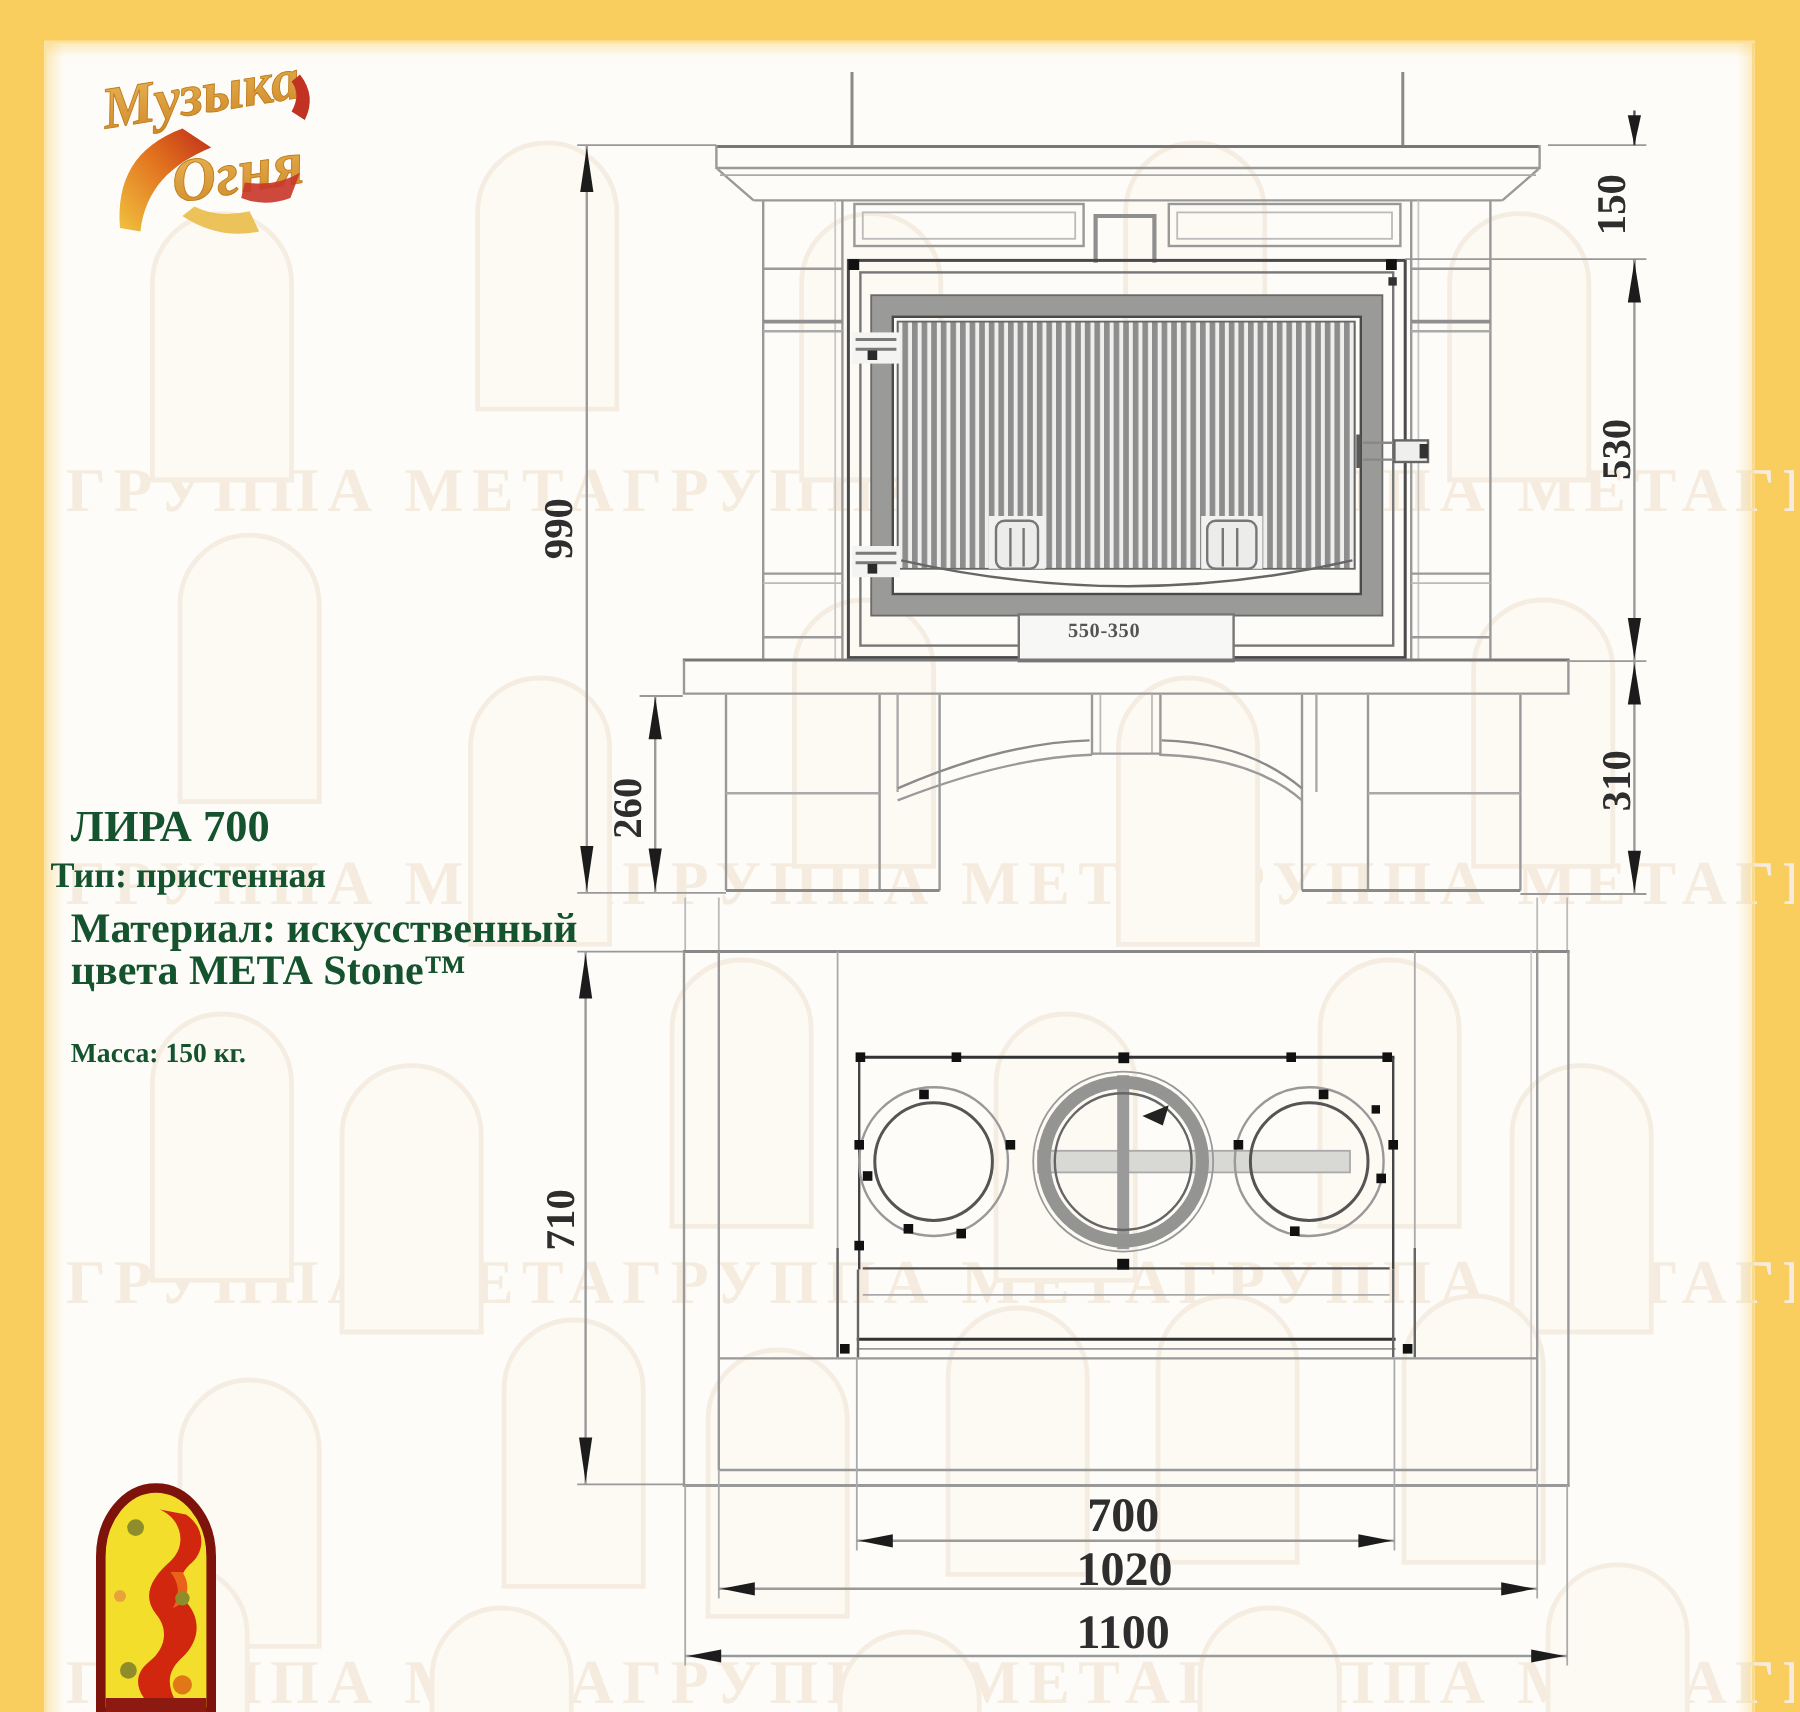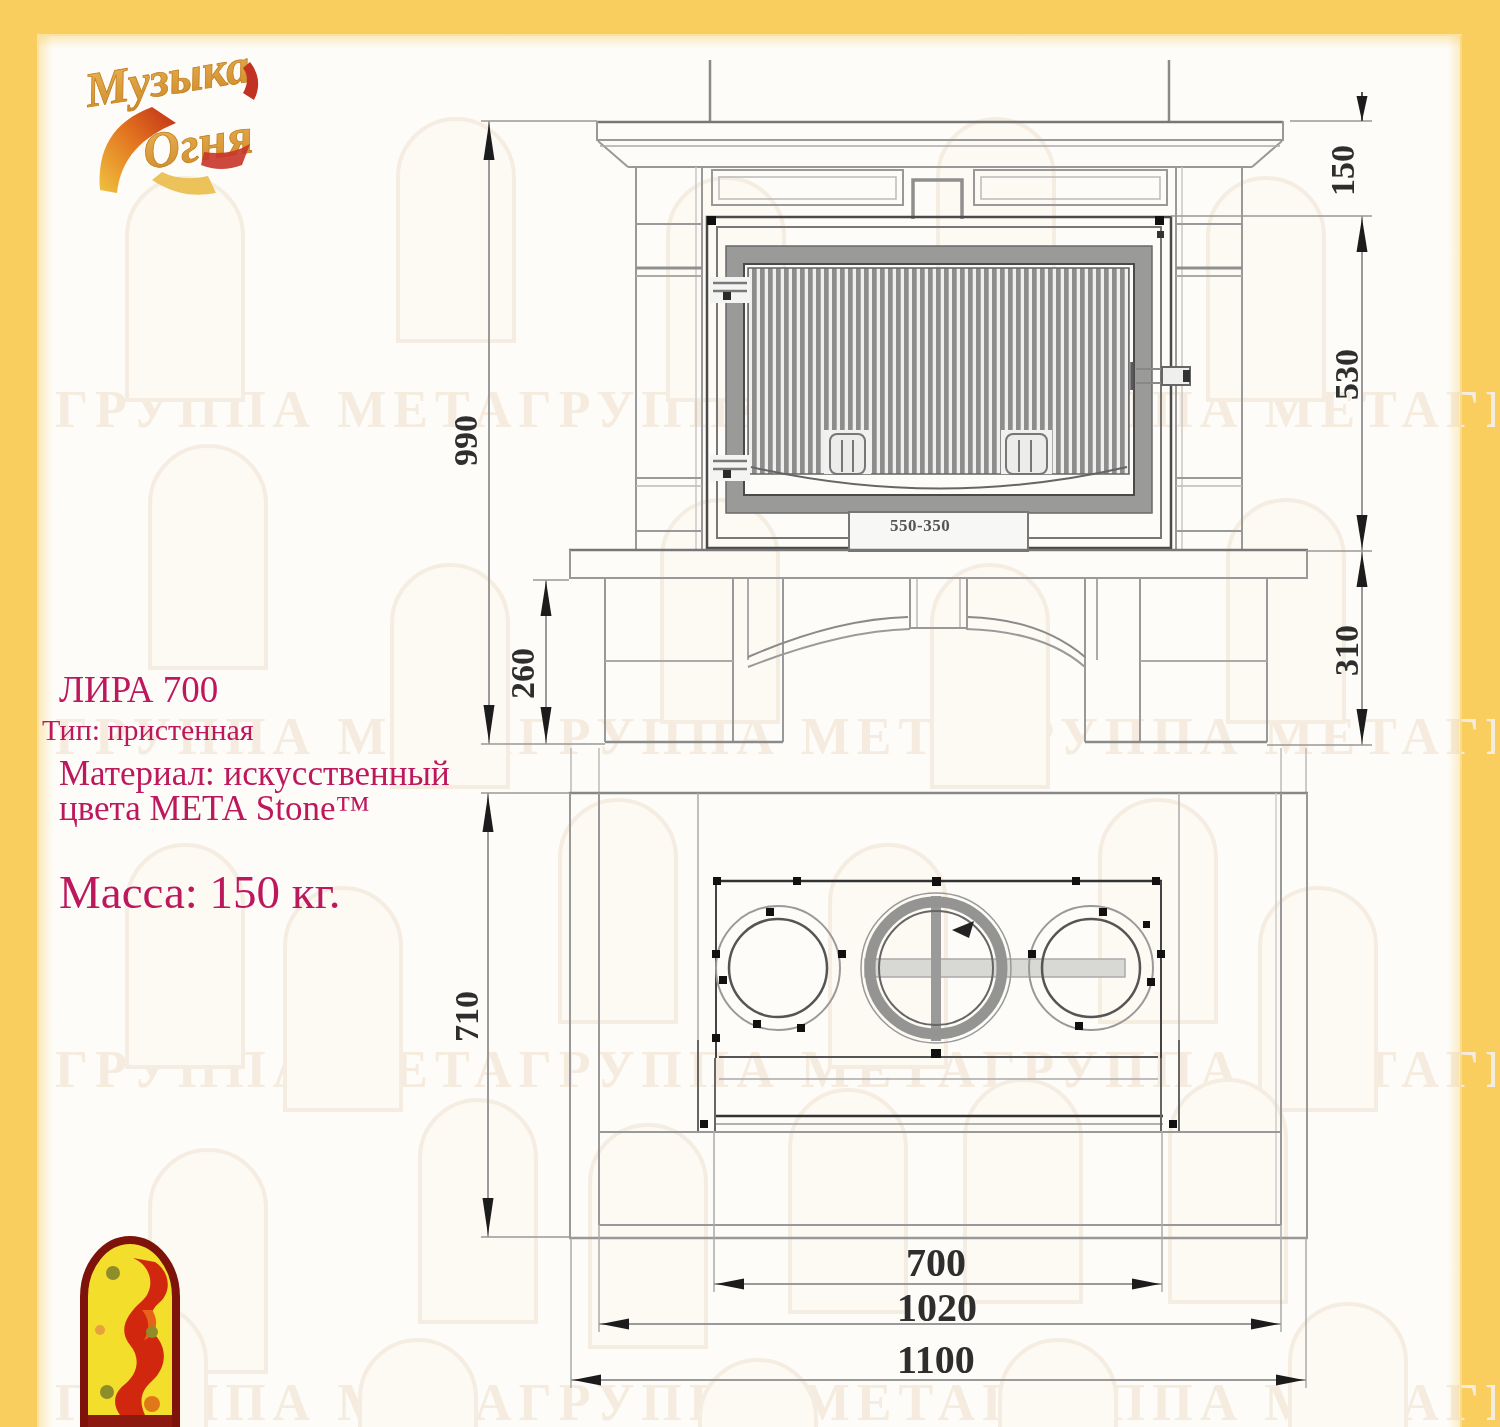"ЛИРА 700" .tb { color: #be185d -> #14532d; font-weight: normal -> bold }
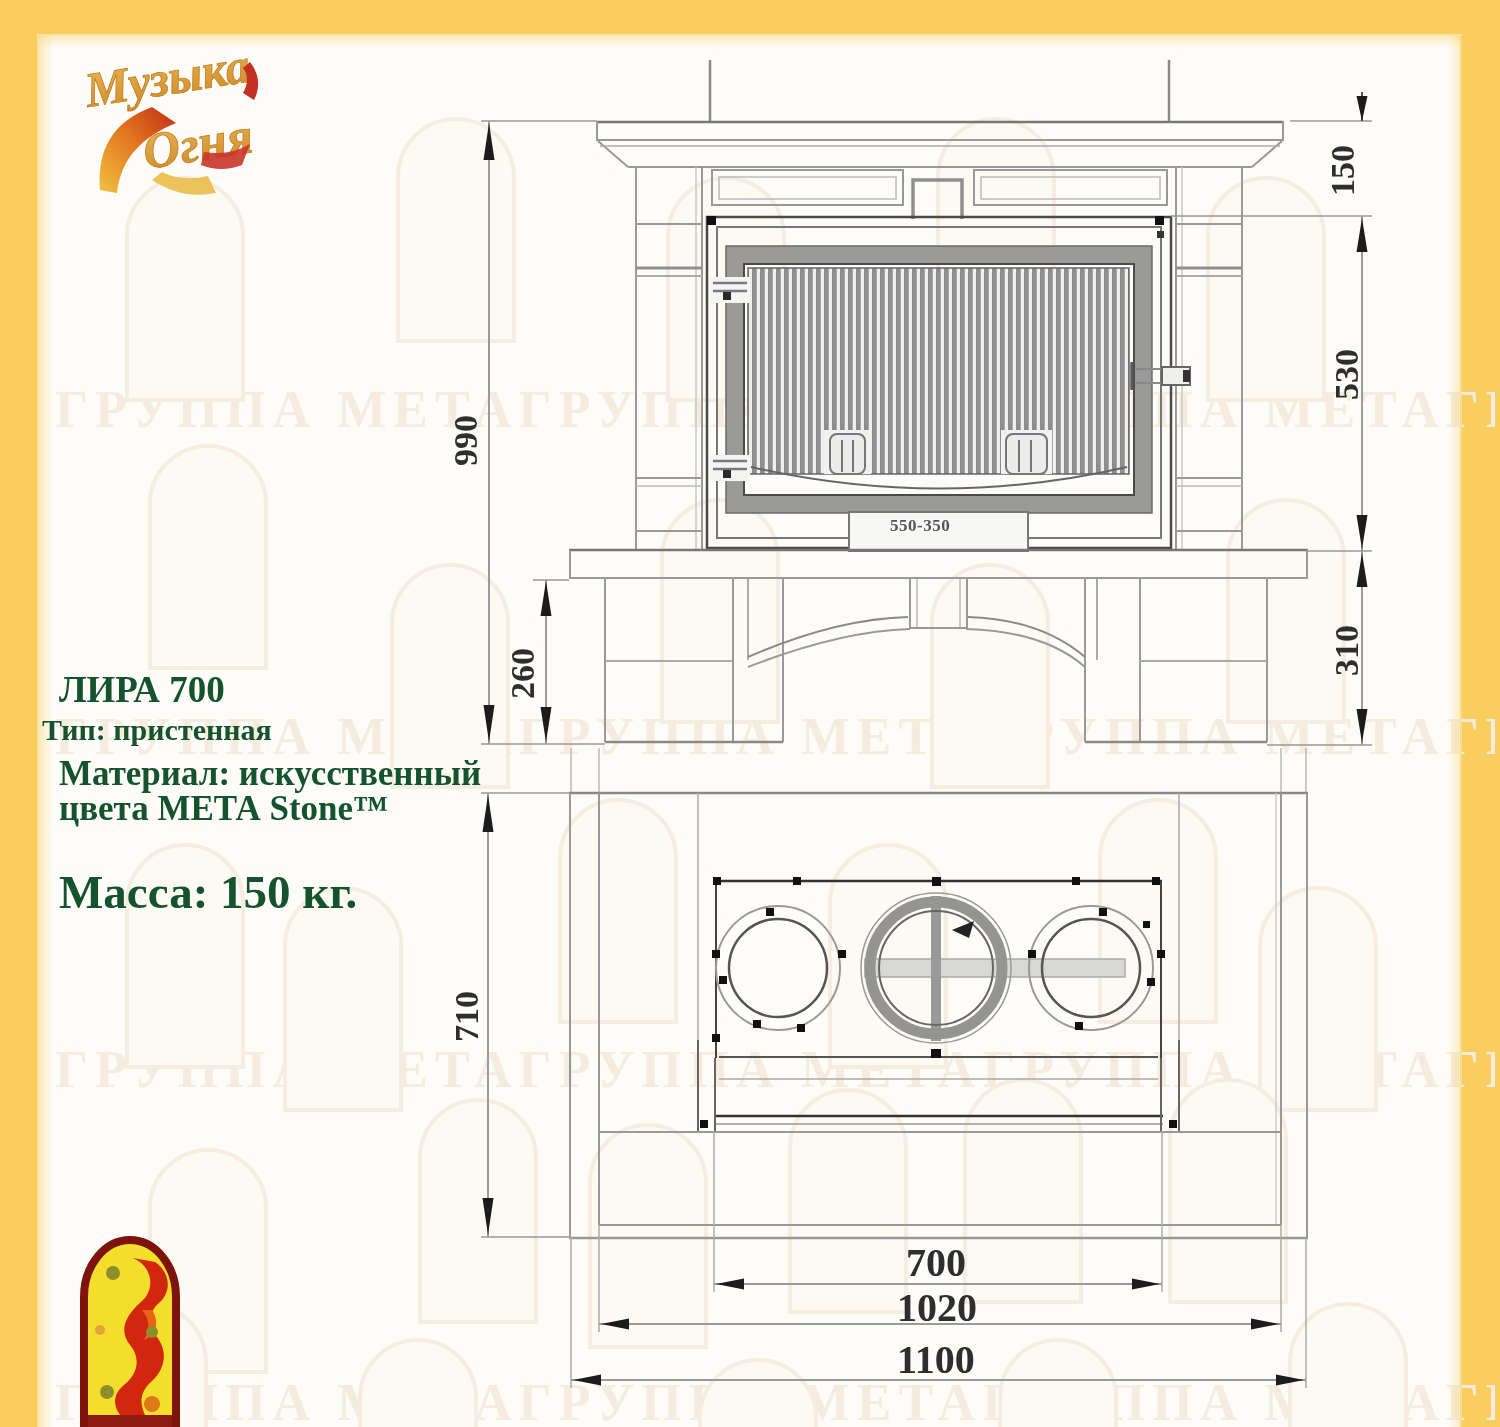"Масса: 150 кг." div.tb { font-size: 47px -> 23px }
